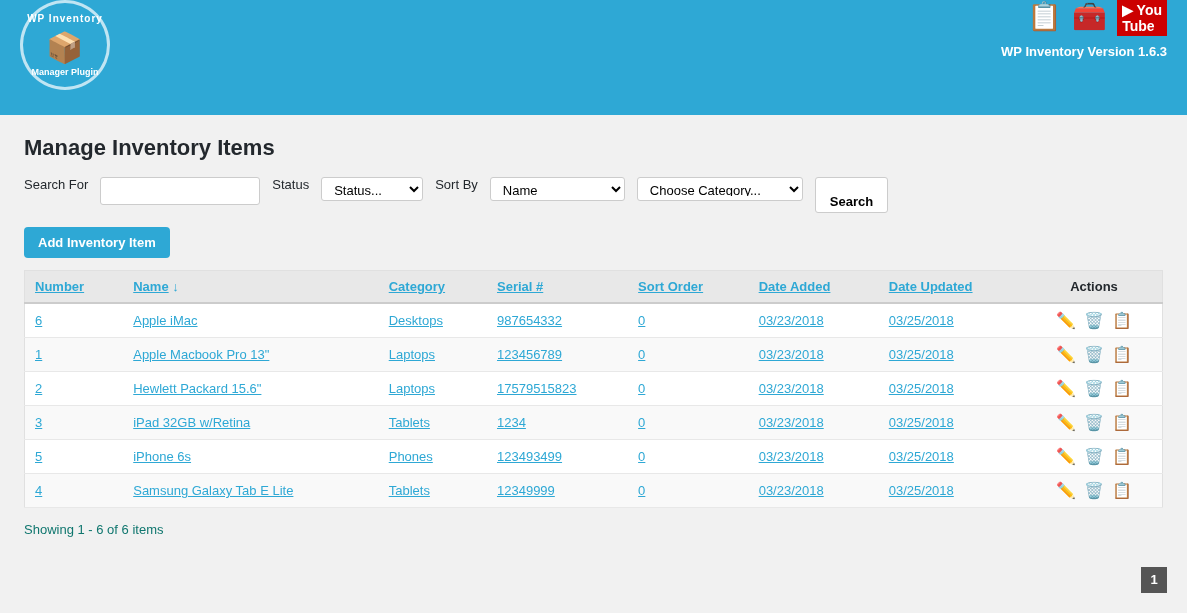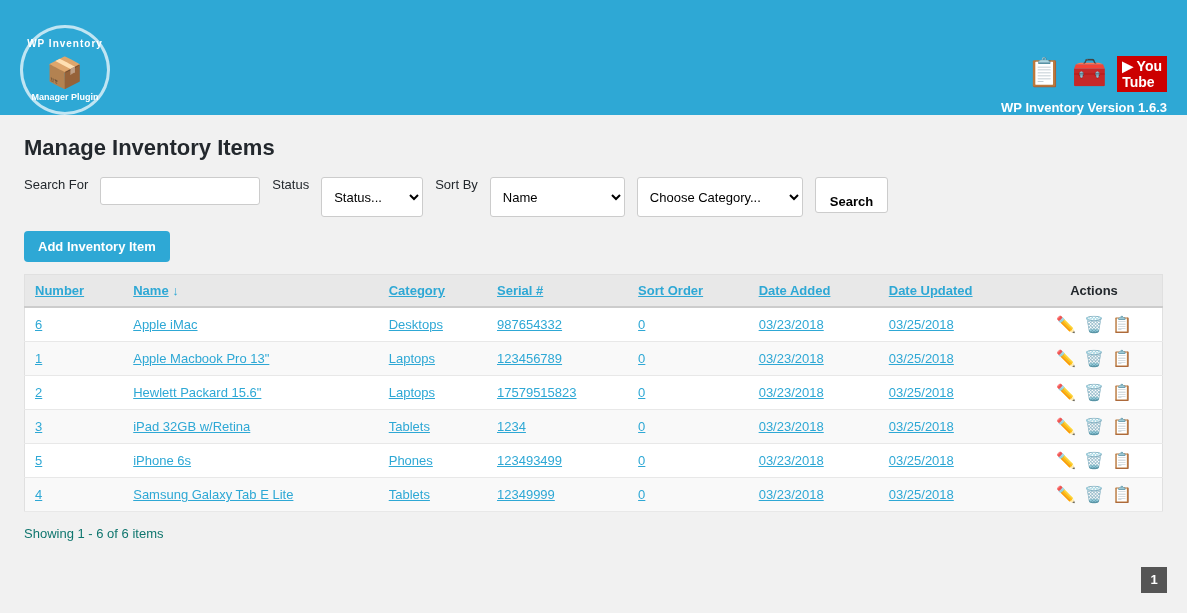"WP Inventory" .header { align-items: flex-end -> flex-start }
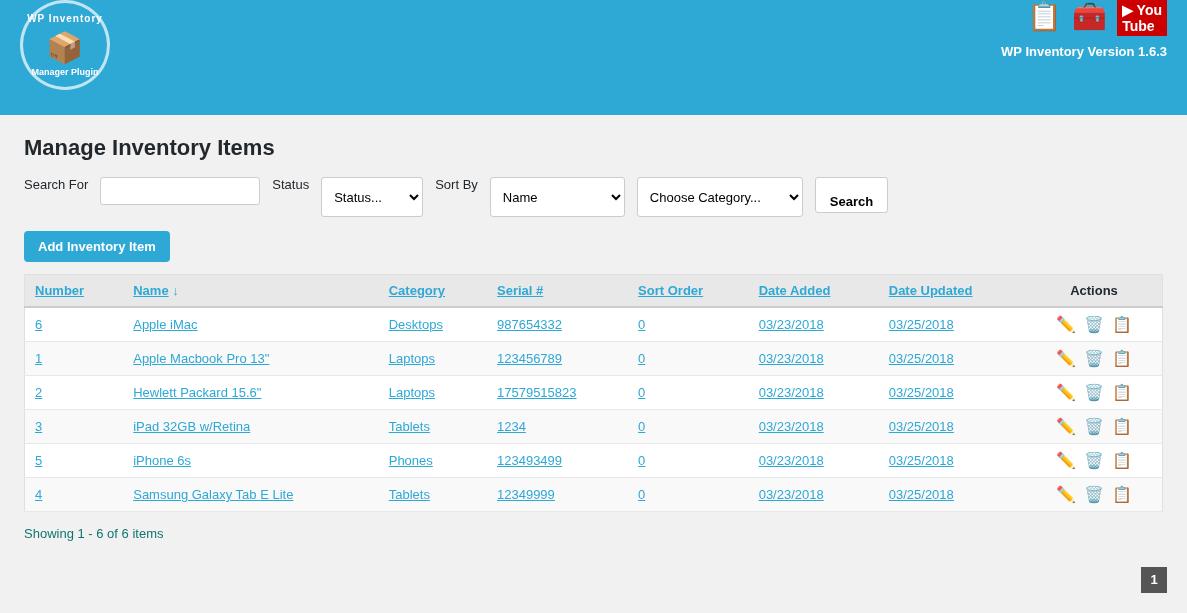"Status..." .toolbar select { height: 40px -> 24px }
